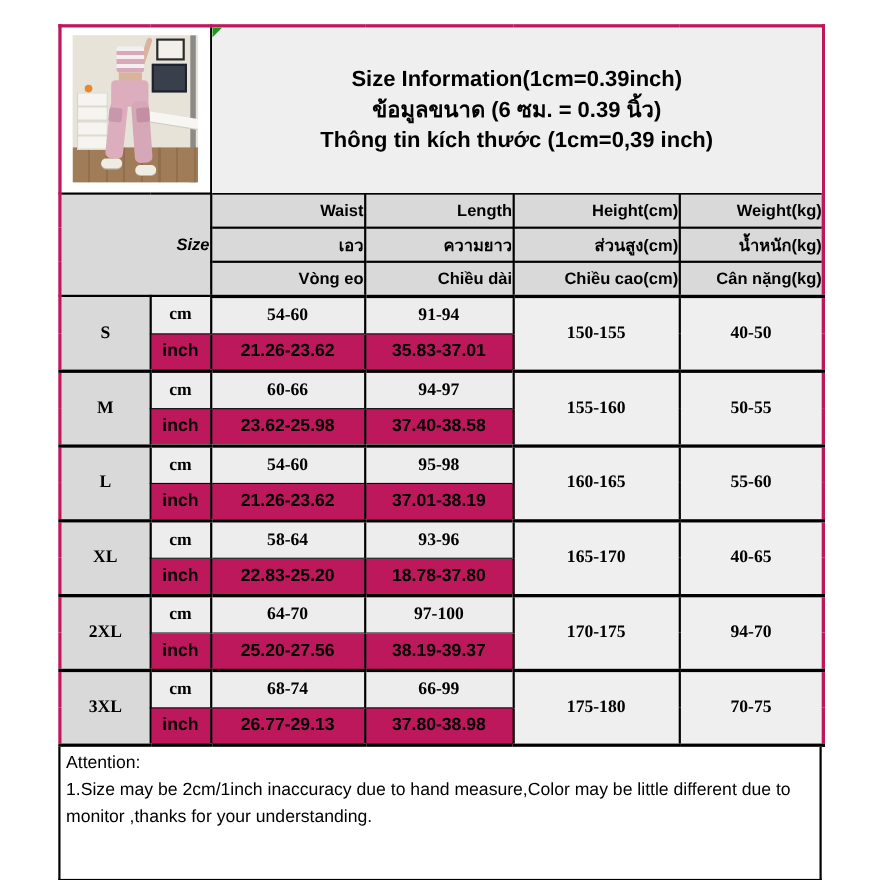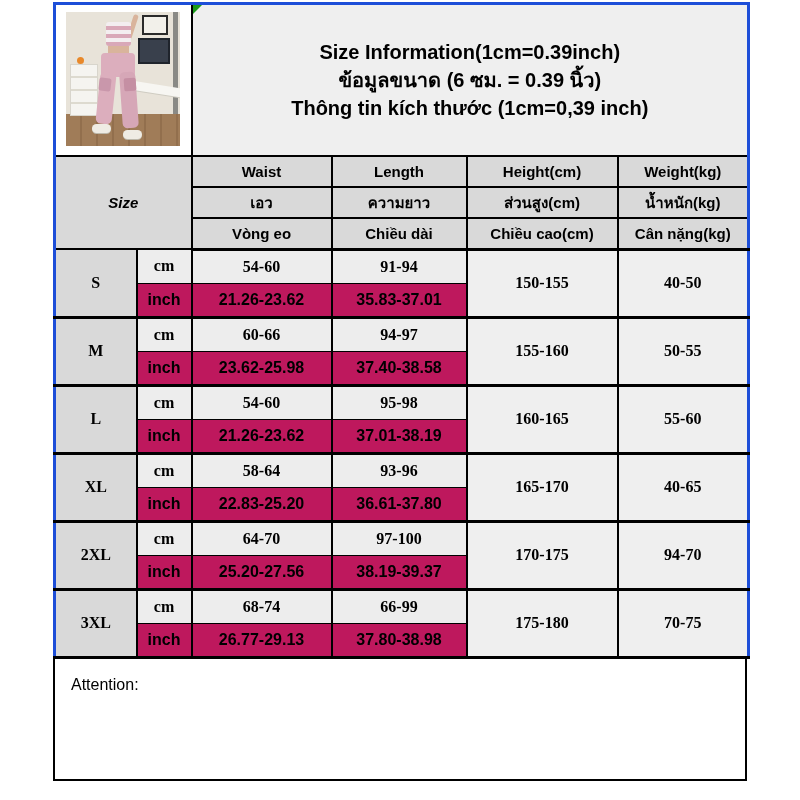"Size Information(1cm=0.39inch)" table.size-table { border: 3px solid #1d4ed8 -> 3px solid #be185d; margin-top: none -> 20px }
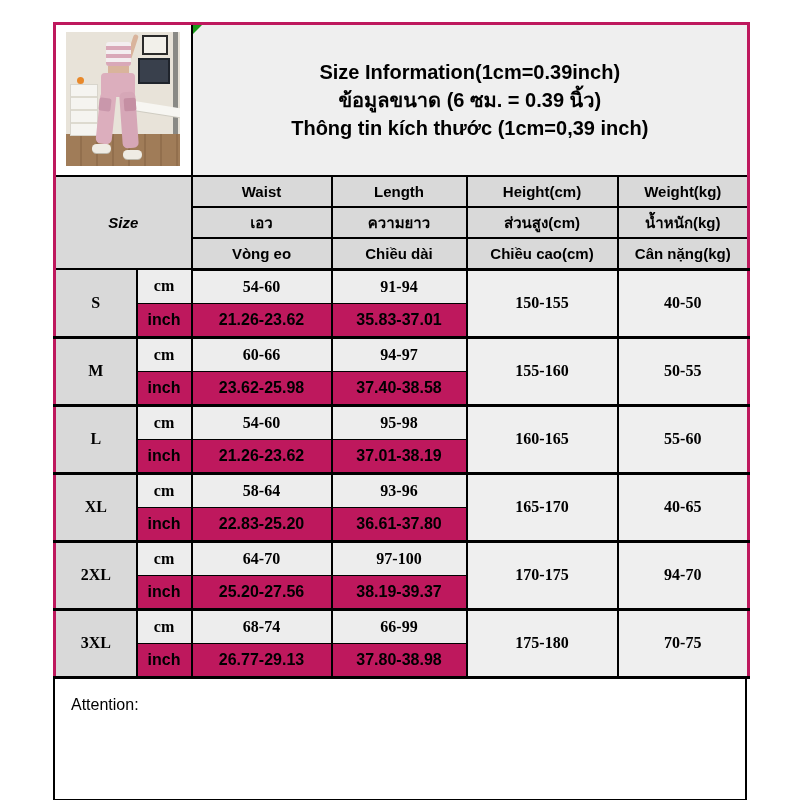"Waist" tr.hdr td { text-align: none -> right }
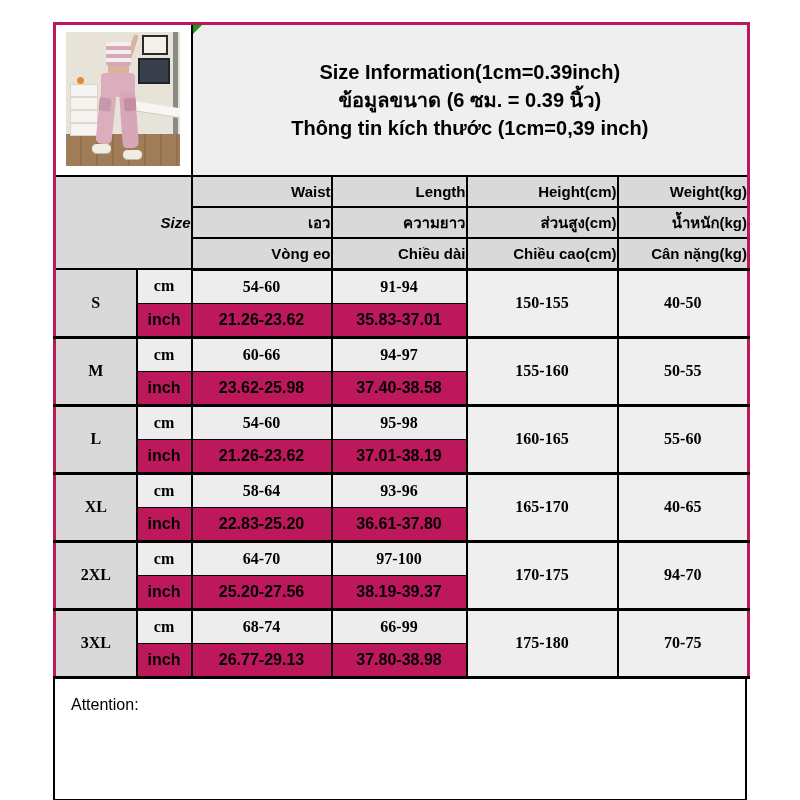"36.61-37.80" td { text: 36.61-37.80 -> 18.78-37.80 }
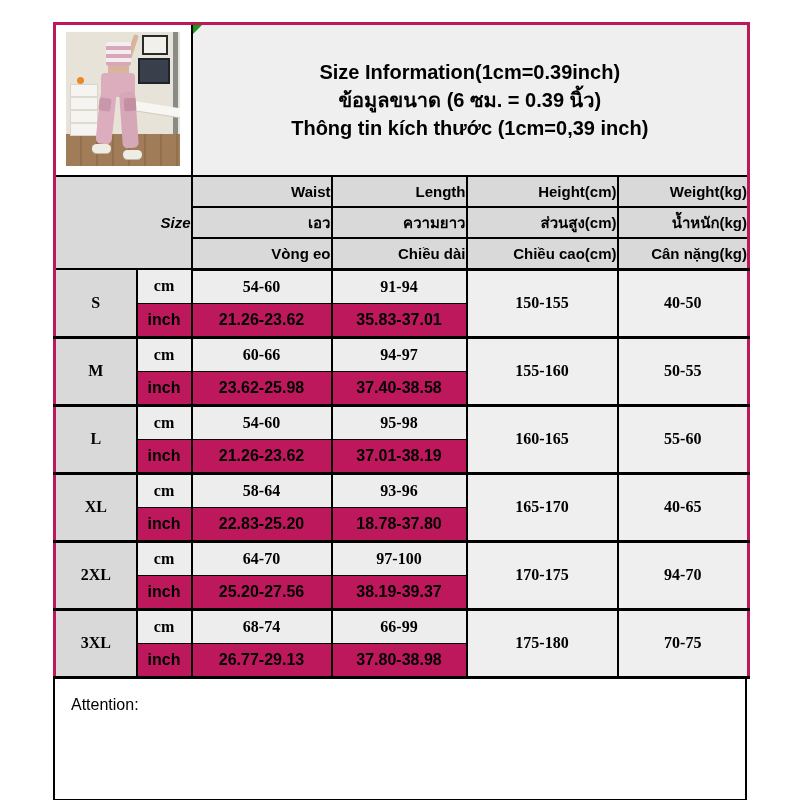"Attention:" .attention p { margin: 12px -> 1px }
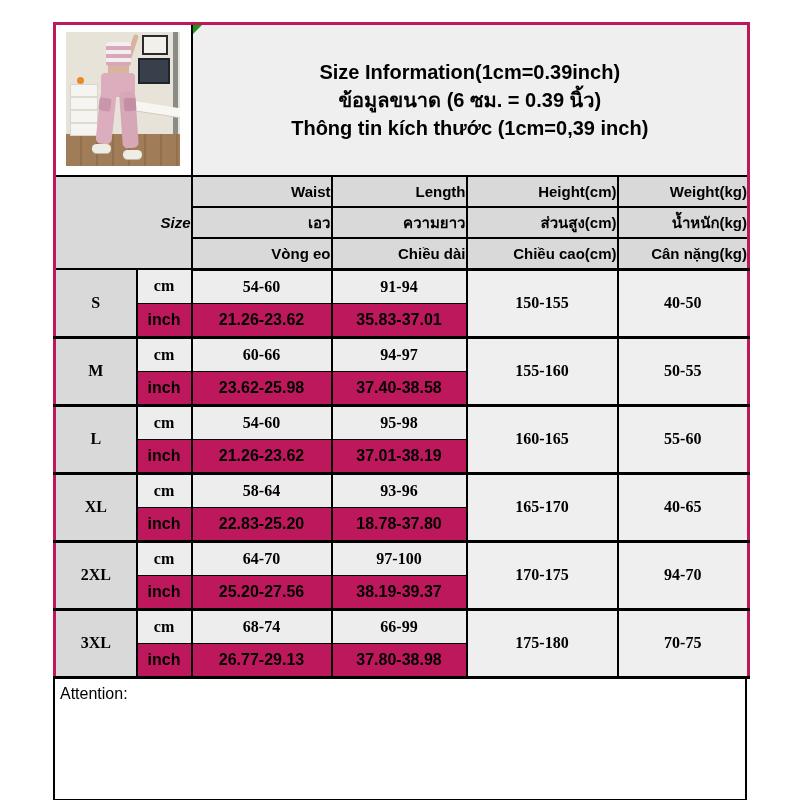"1.Size may be 2cm/1inch inaccuracy" p { html: none -> <p>1.Size may be 2cm/1inch inaccuracy due to hand measure,Color may be little different due to monitor ,thanks for your understanding.</p> }
